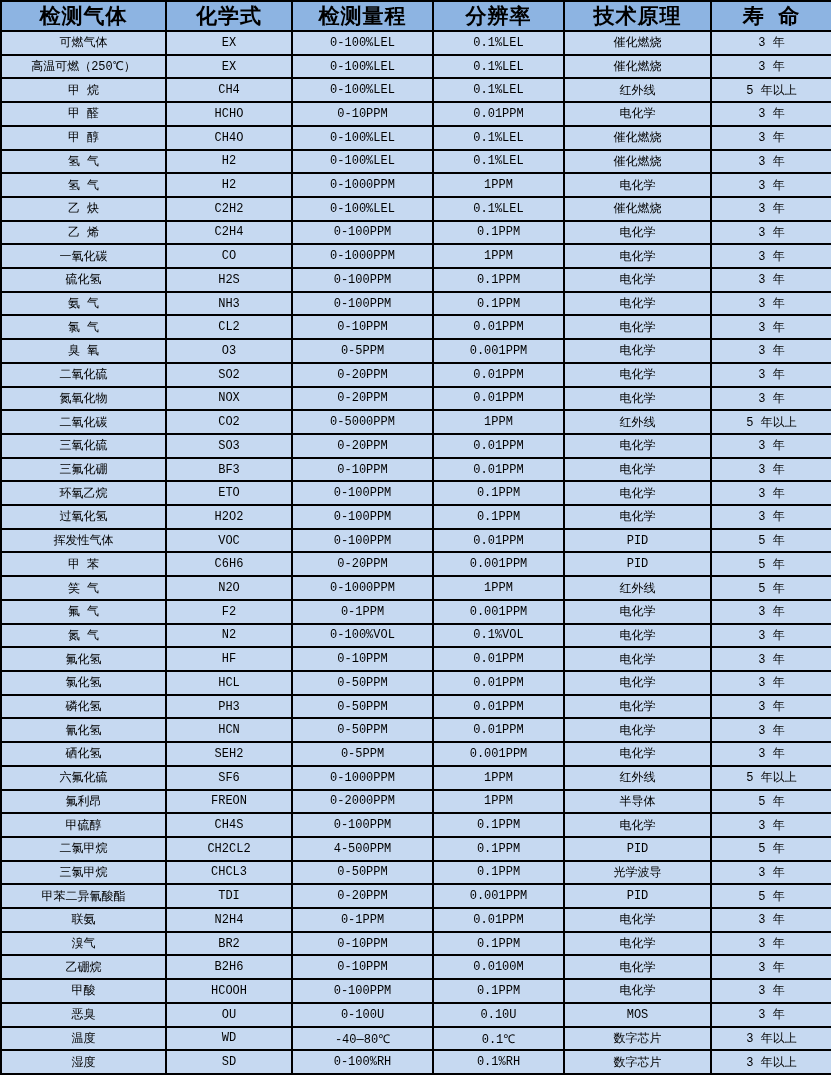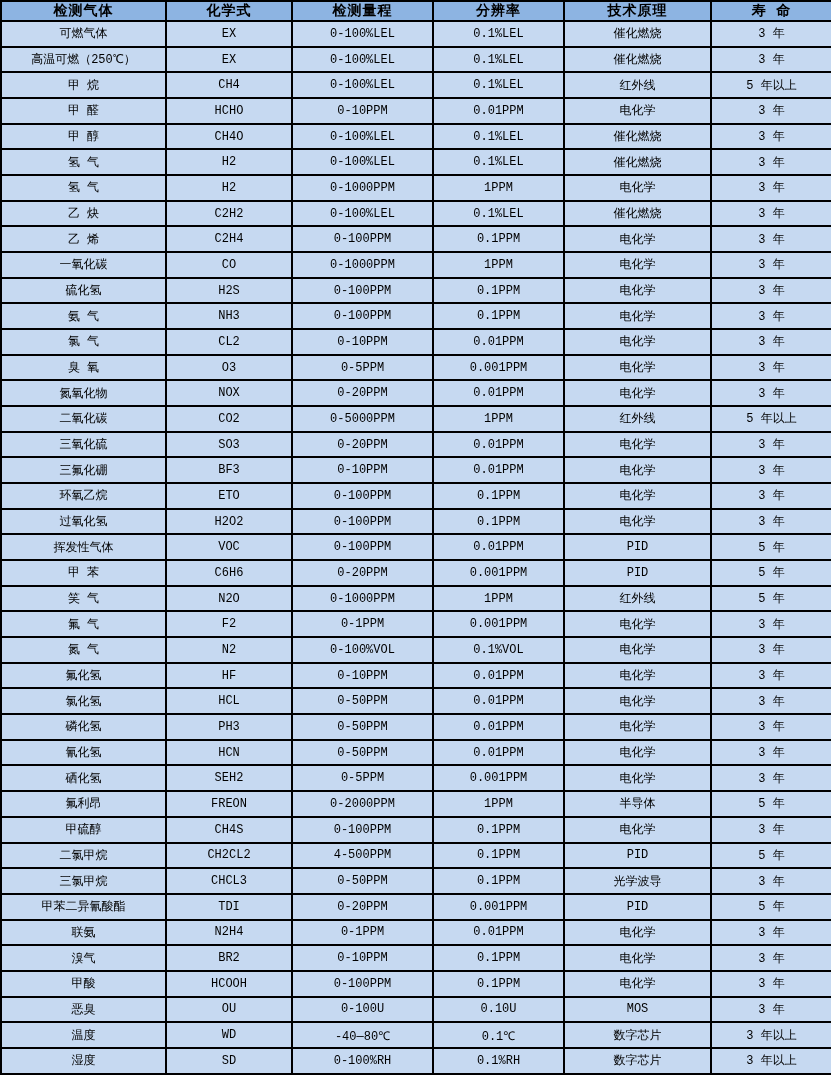"检测气体" table.gas-table th { font-size: 14px -> 21px }
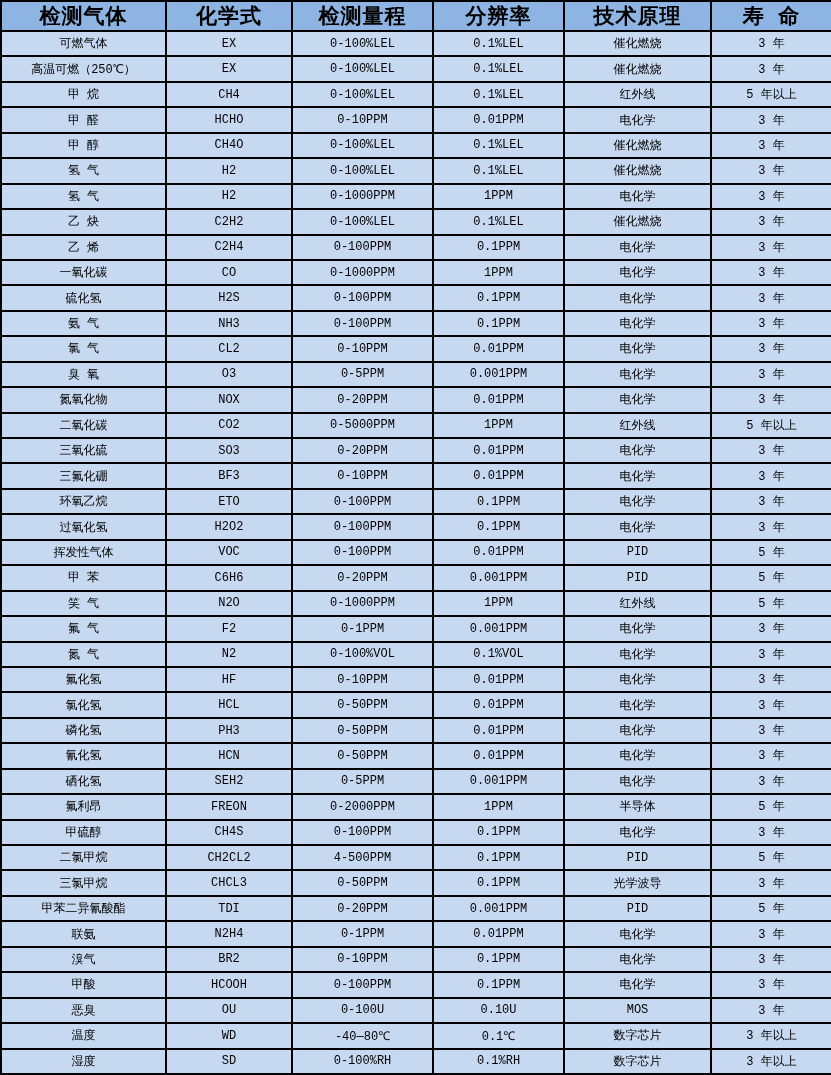"二氧化硫" tr { html: none -> <tr> <td>二氧化硫</td> <td>SO2</td> <td>0-20PPM</td> <td>0.01PPM</td> <td>电化学</td> <td>3 年</td> </tr> }
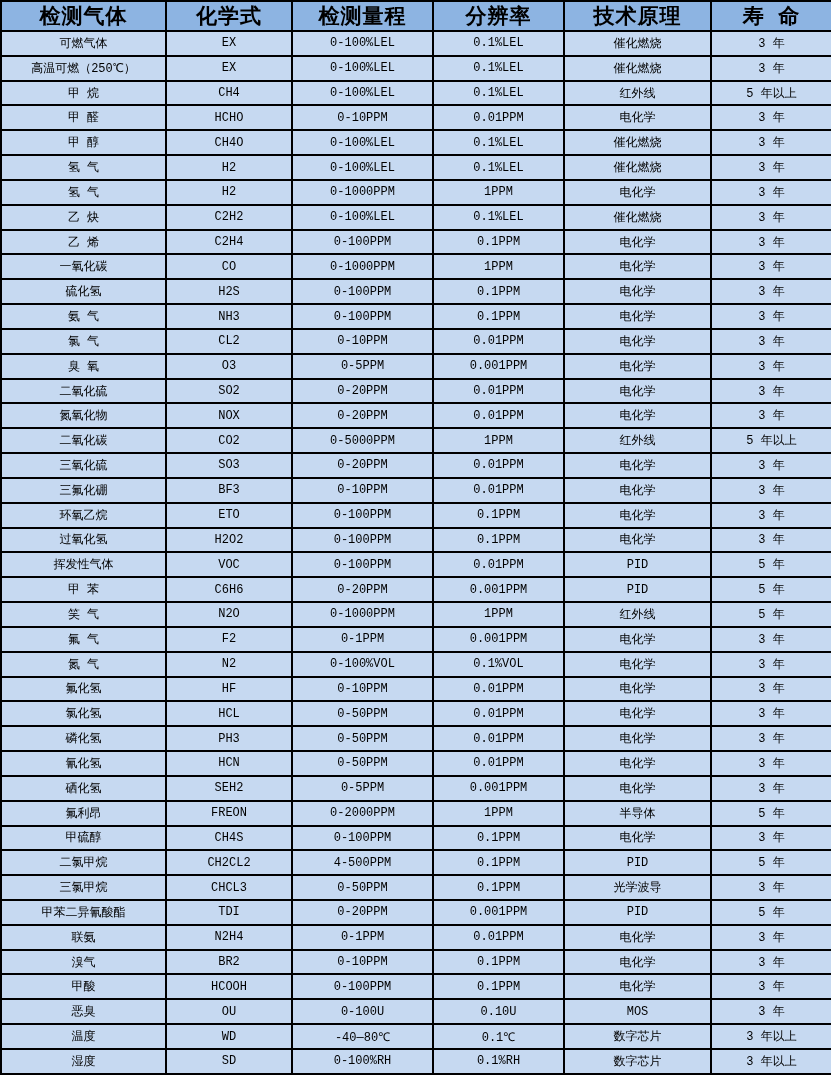"六氟化硫" tr { html: none -> <tr> <td>六氟化硫</td> <td>SF6</td> <td>0-1000PPM</td> <td>1PPM</td> <td>红外线</td> <td>5 年以上</td> </tr> }
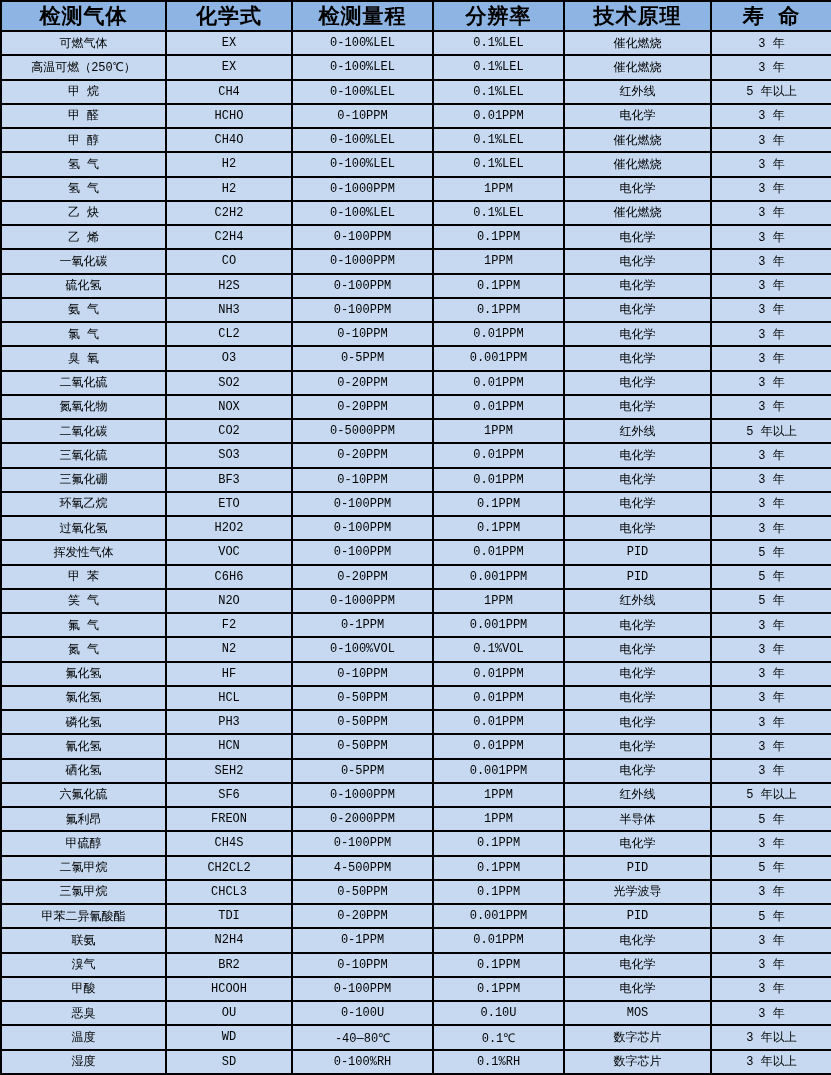"乙硼烷" tr { html: none -> <tr> <td>乙硼烷</td> <td>B2H6</td> <td>0-10PPM</td> <td>0.0100M</td> <td>电化学</td> <td>3 年</td> </tr> }
